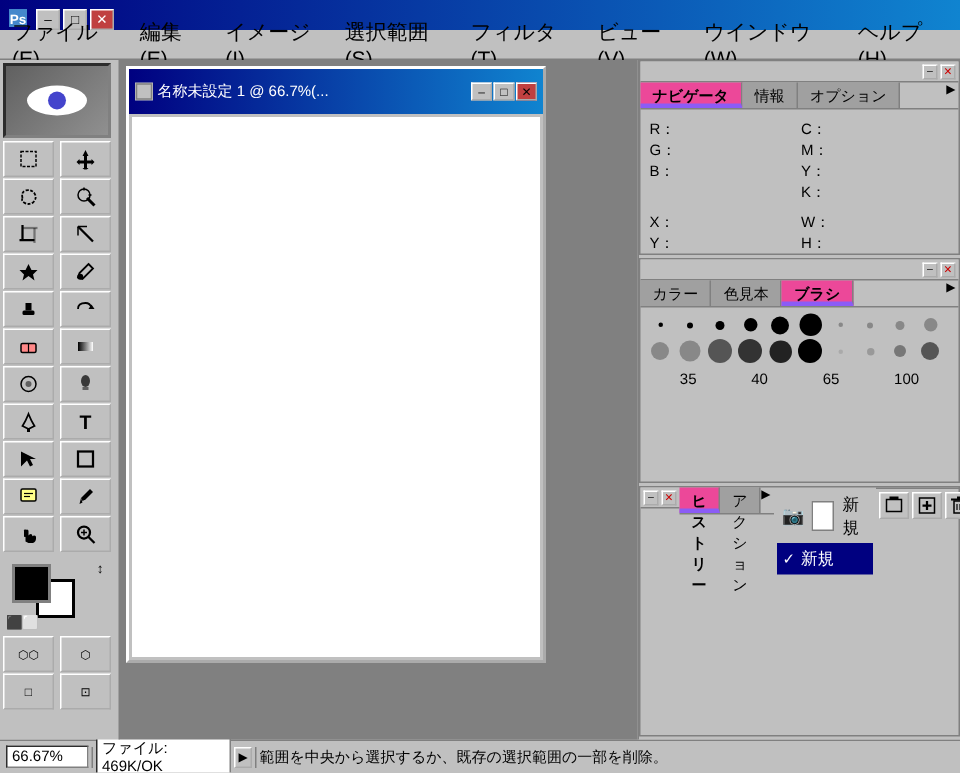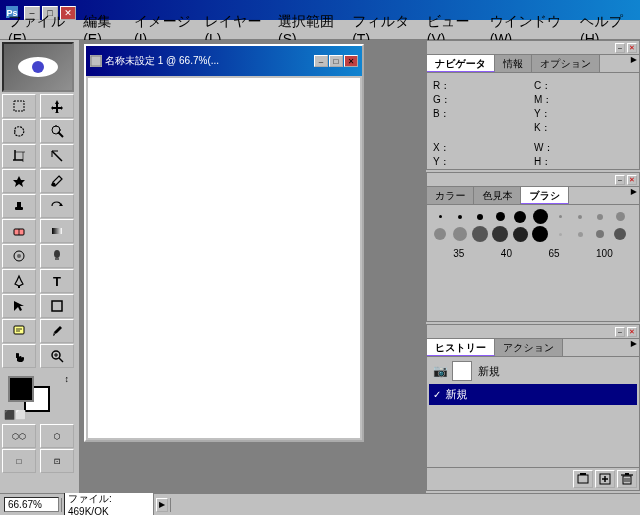"レイヤー(L)" div.menu-item { html: <div>レイヤー(L)</div> -> none }
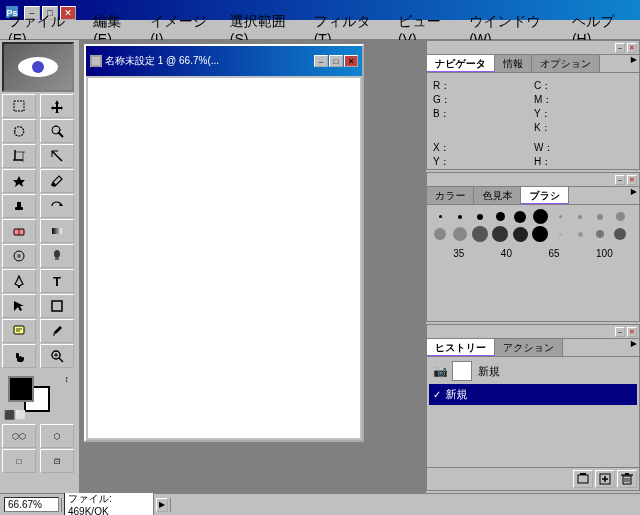"ナビゲータ" .panel-tab.active { background: #ffffff -> #ec4899; border-bottom: 1px solid #8b5cf6 -> 3px solid #8b5cf6 }
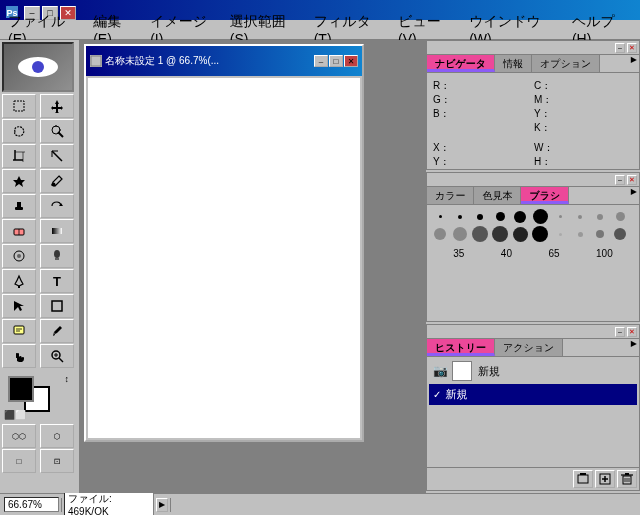"ヒストリー" div.panel { flex-direction: column -> row }
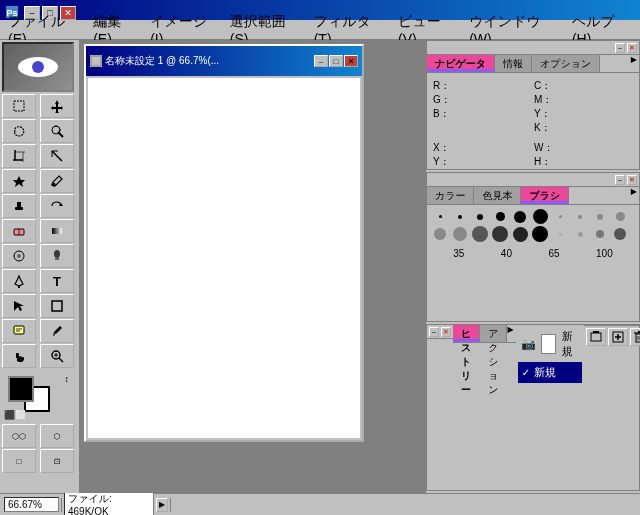"範囲を中央から選択するか、既存の選択範囲の一部を削除。" div.status-message { html: none -> <div>範囲を中央から選択するか、既存の選択範囲の一部を削除。</div> }
